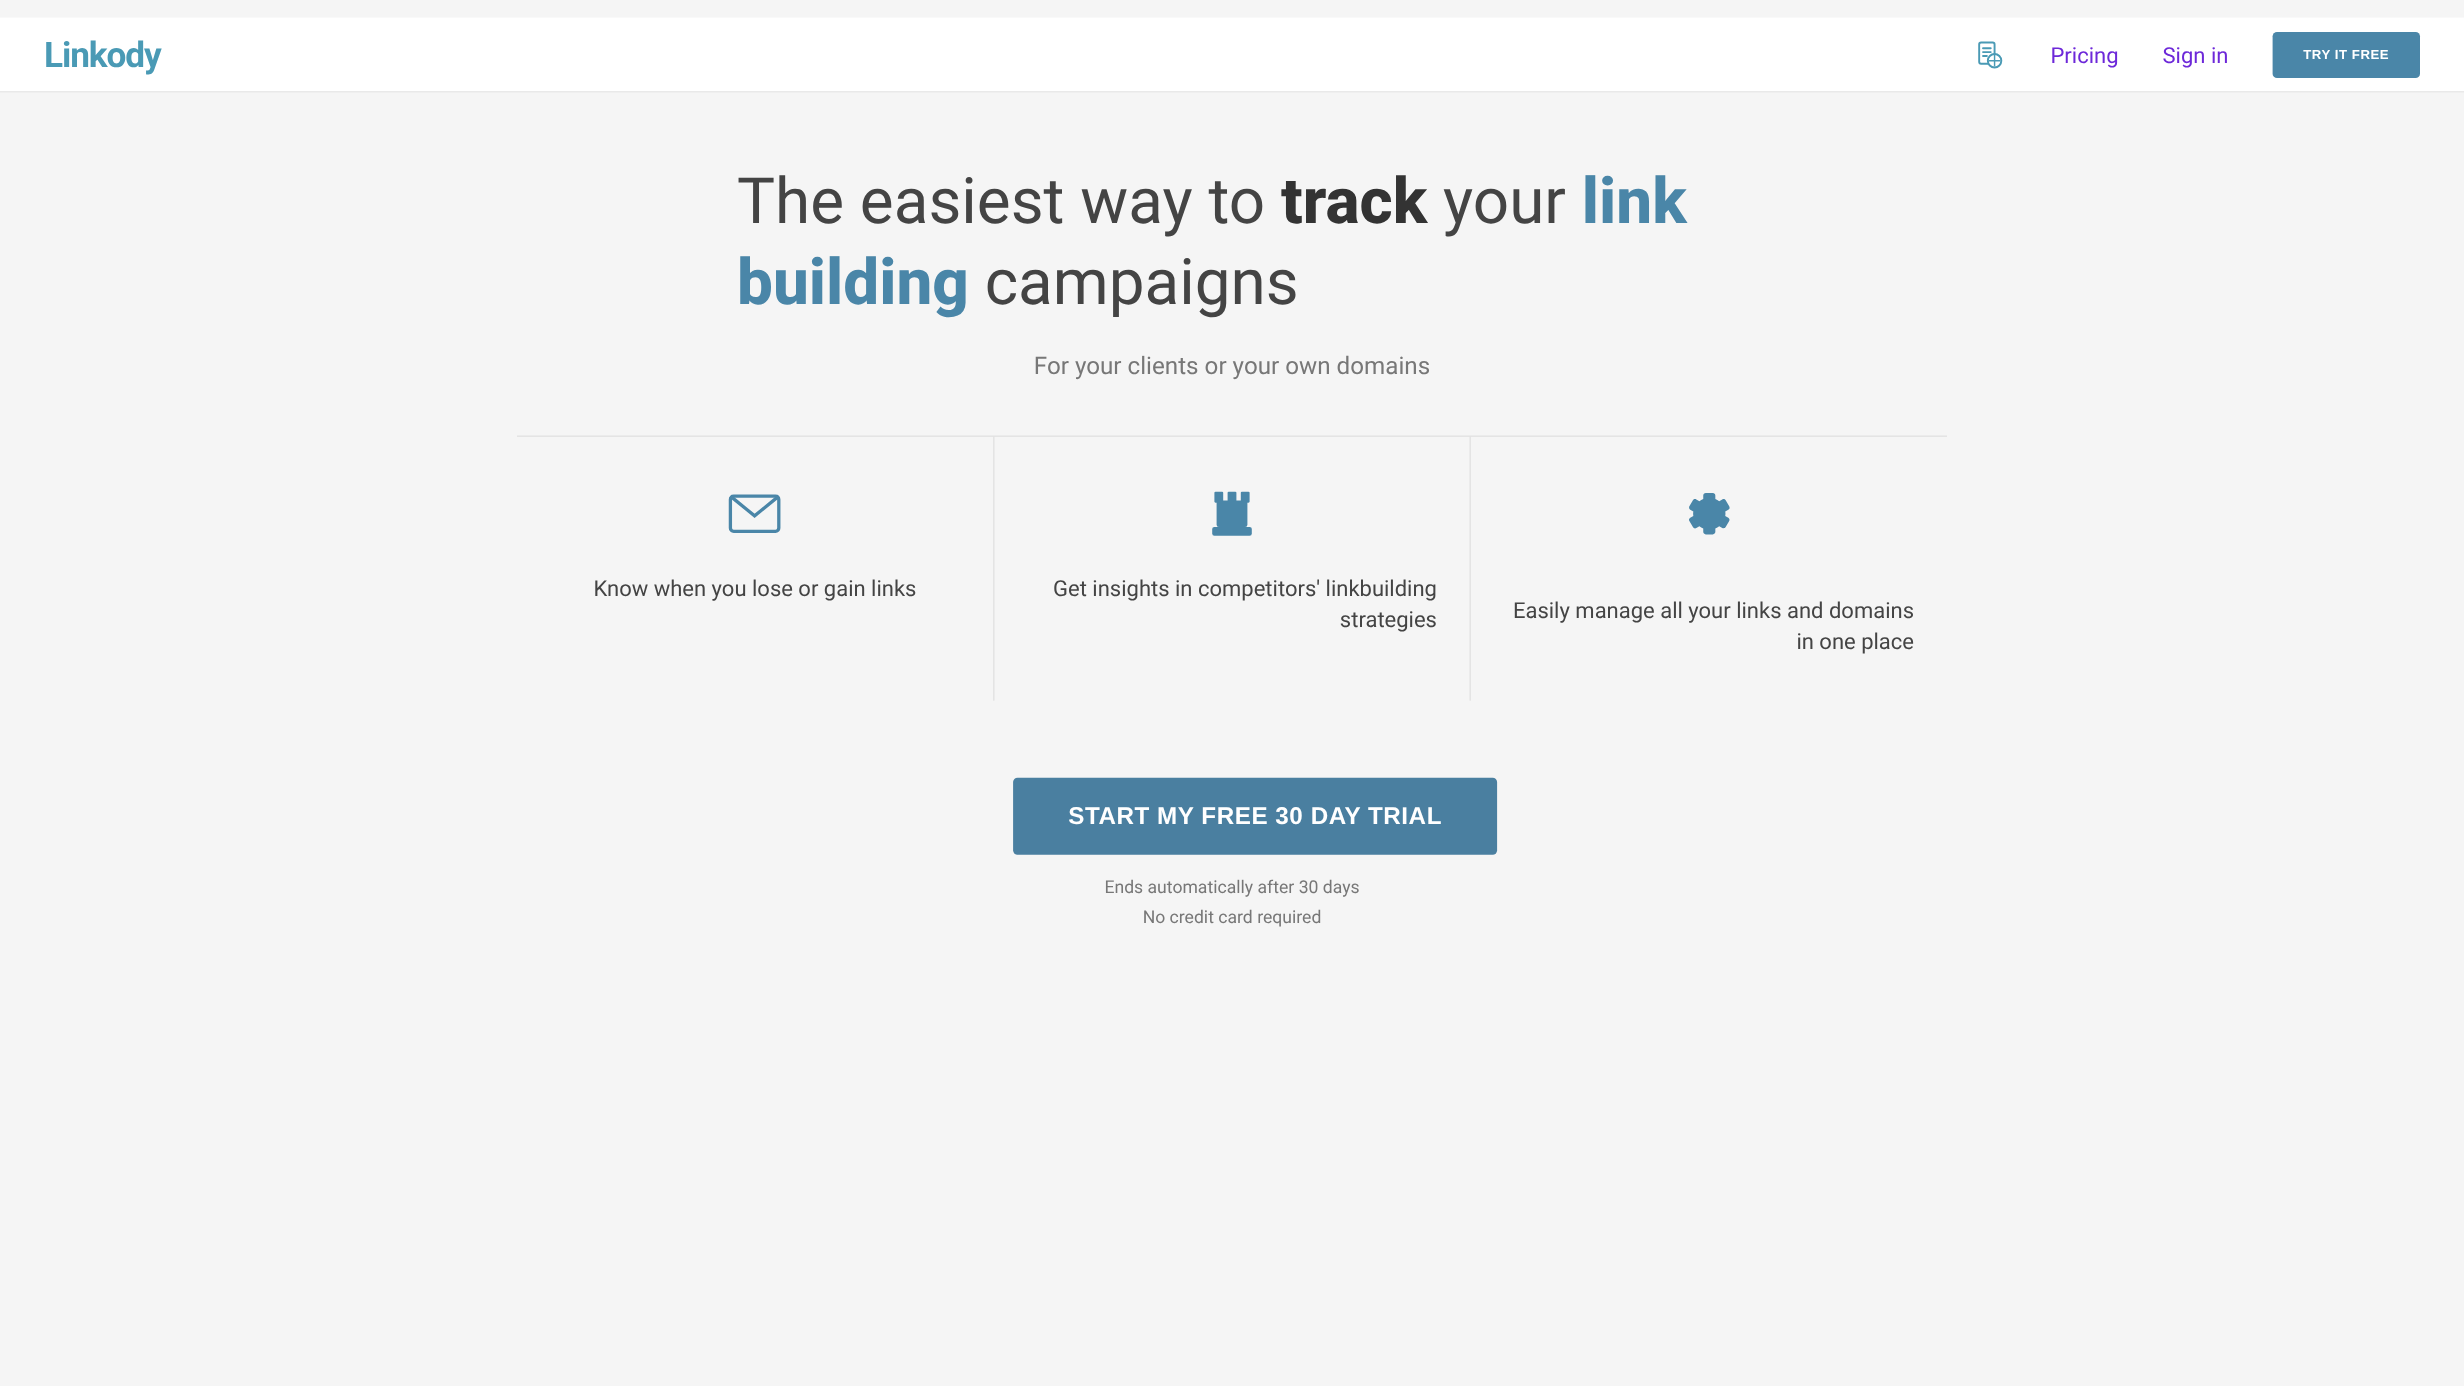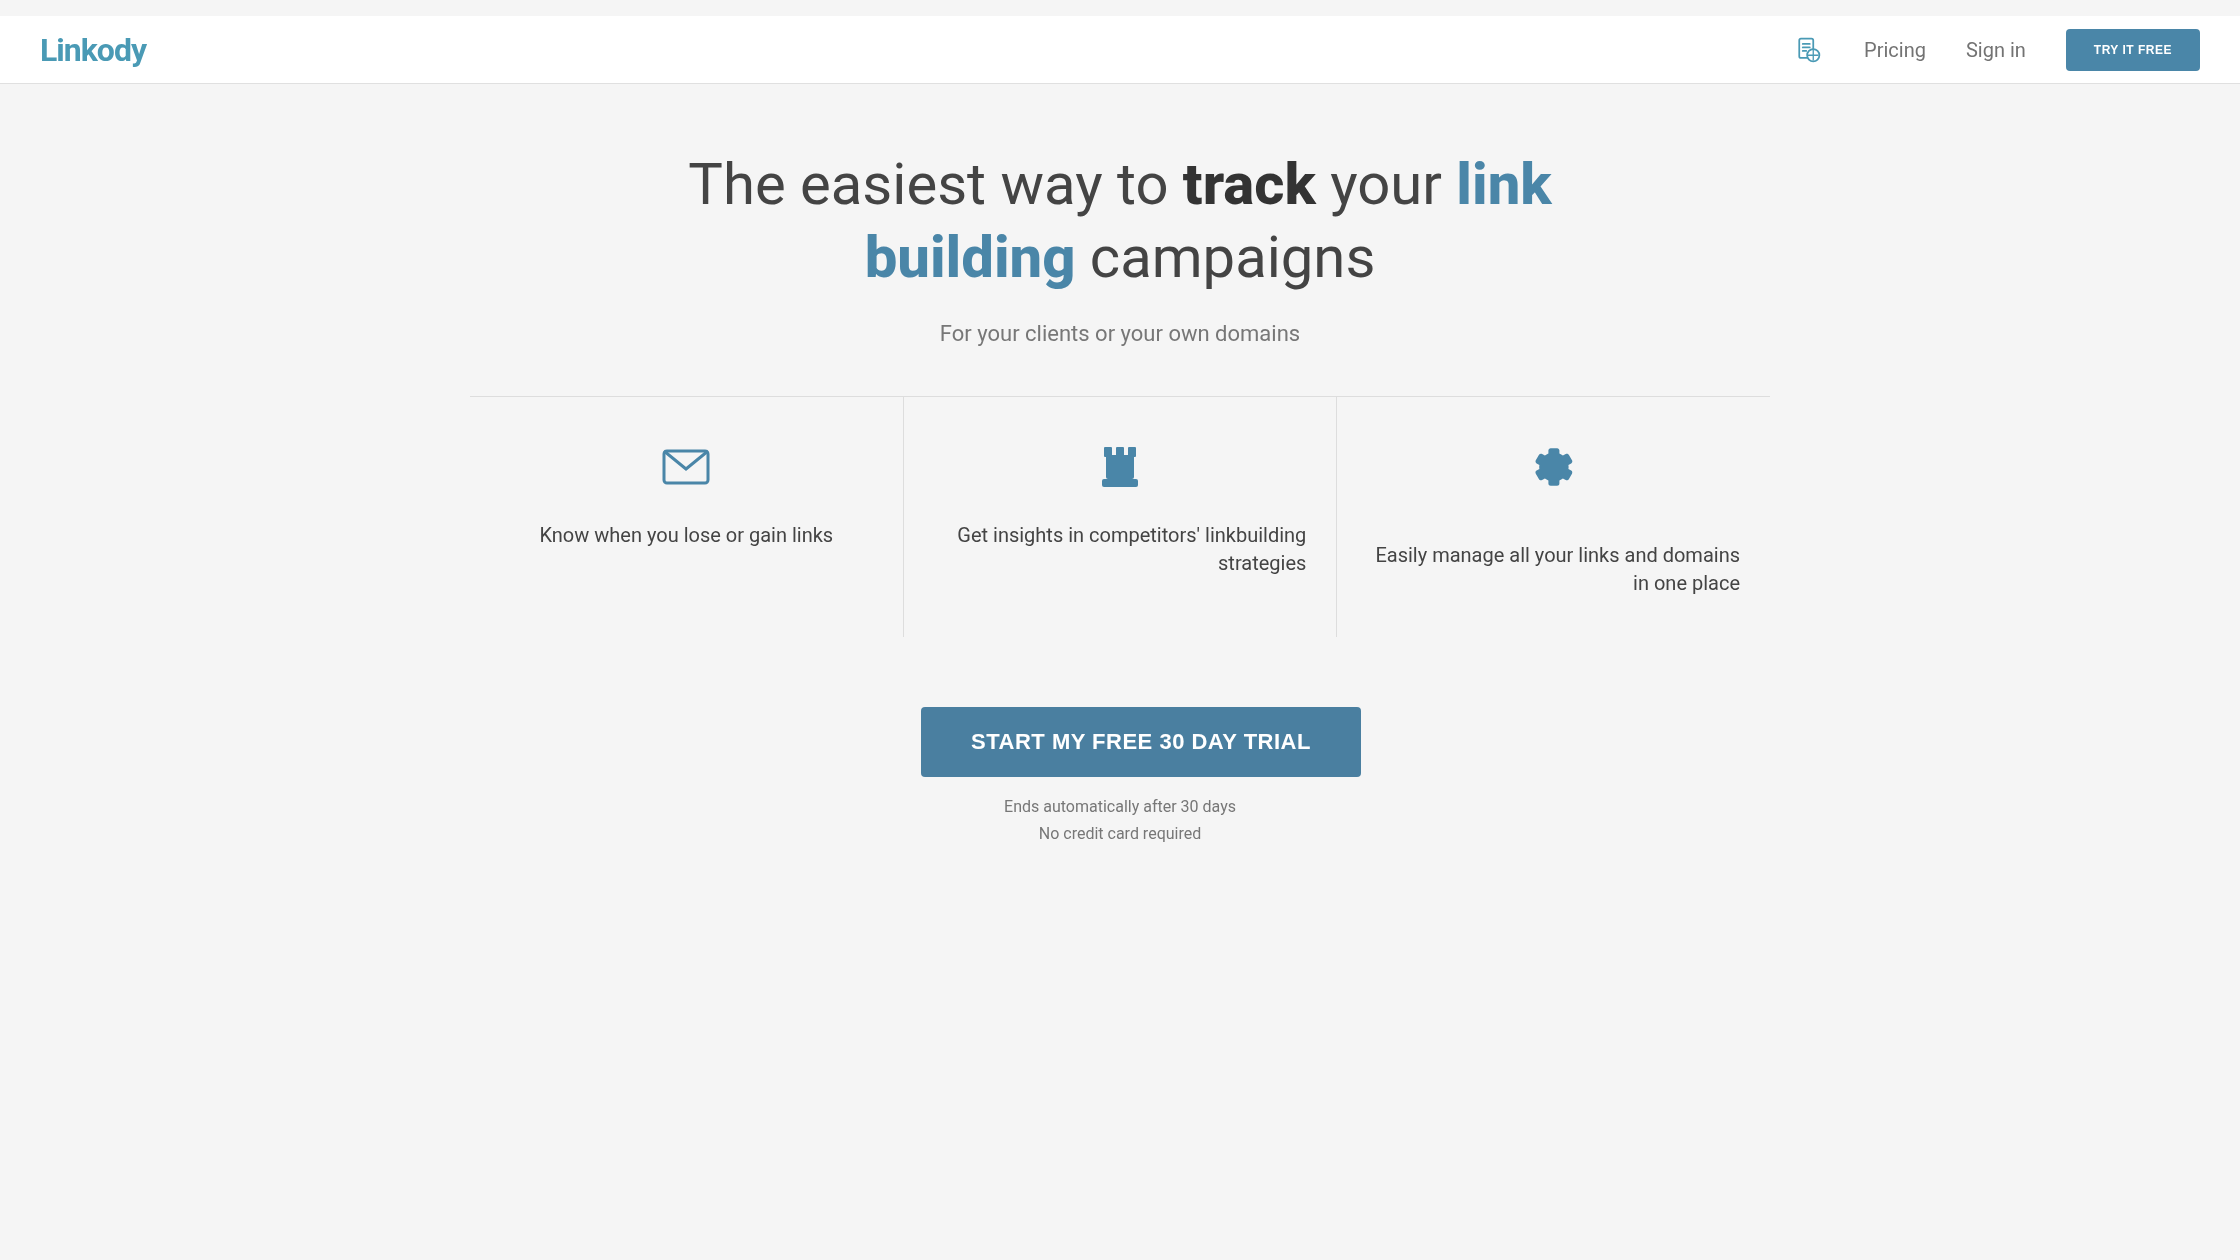"Pricing" .nav-link { color: #737373 -> #6d28d9 }
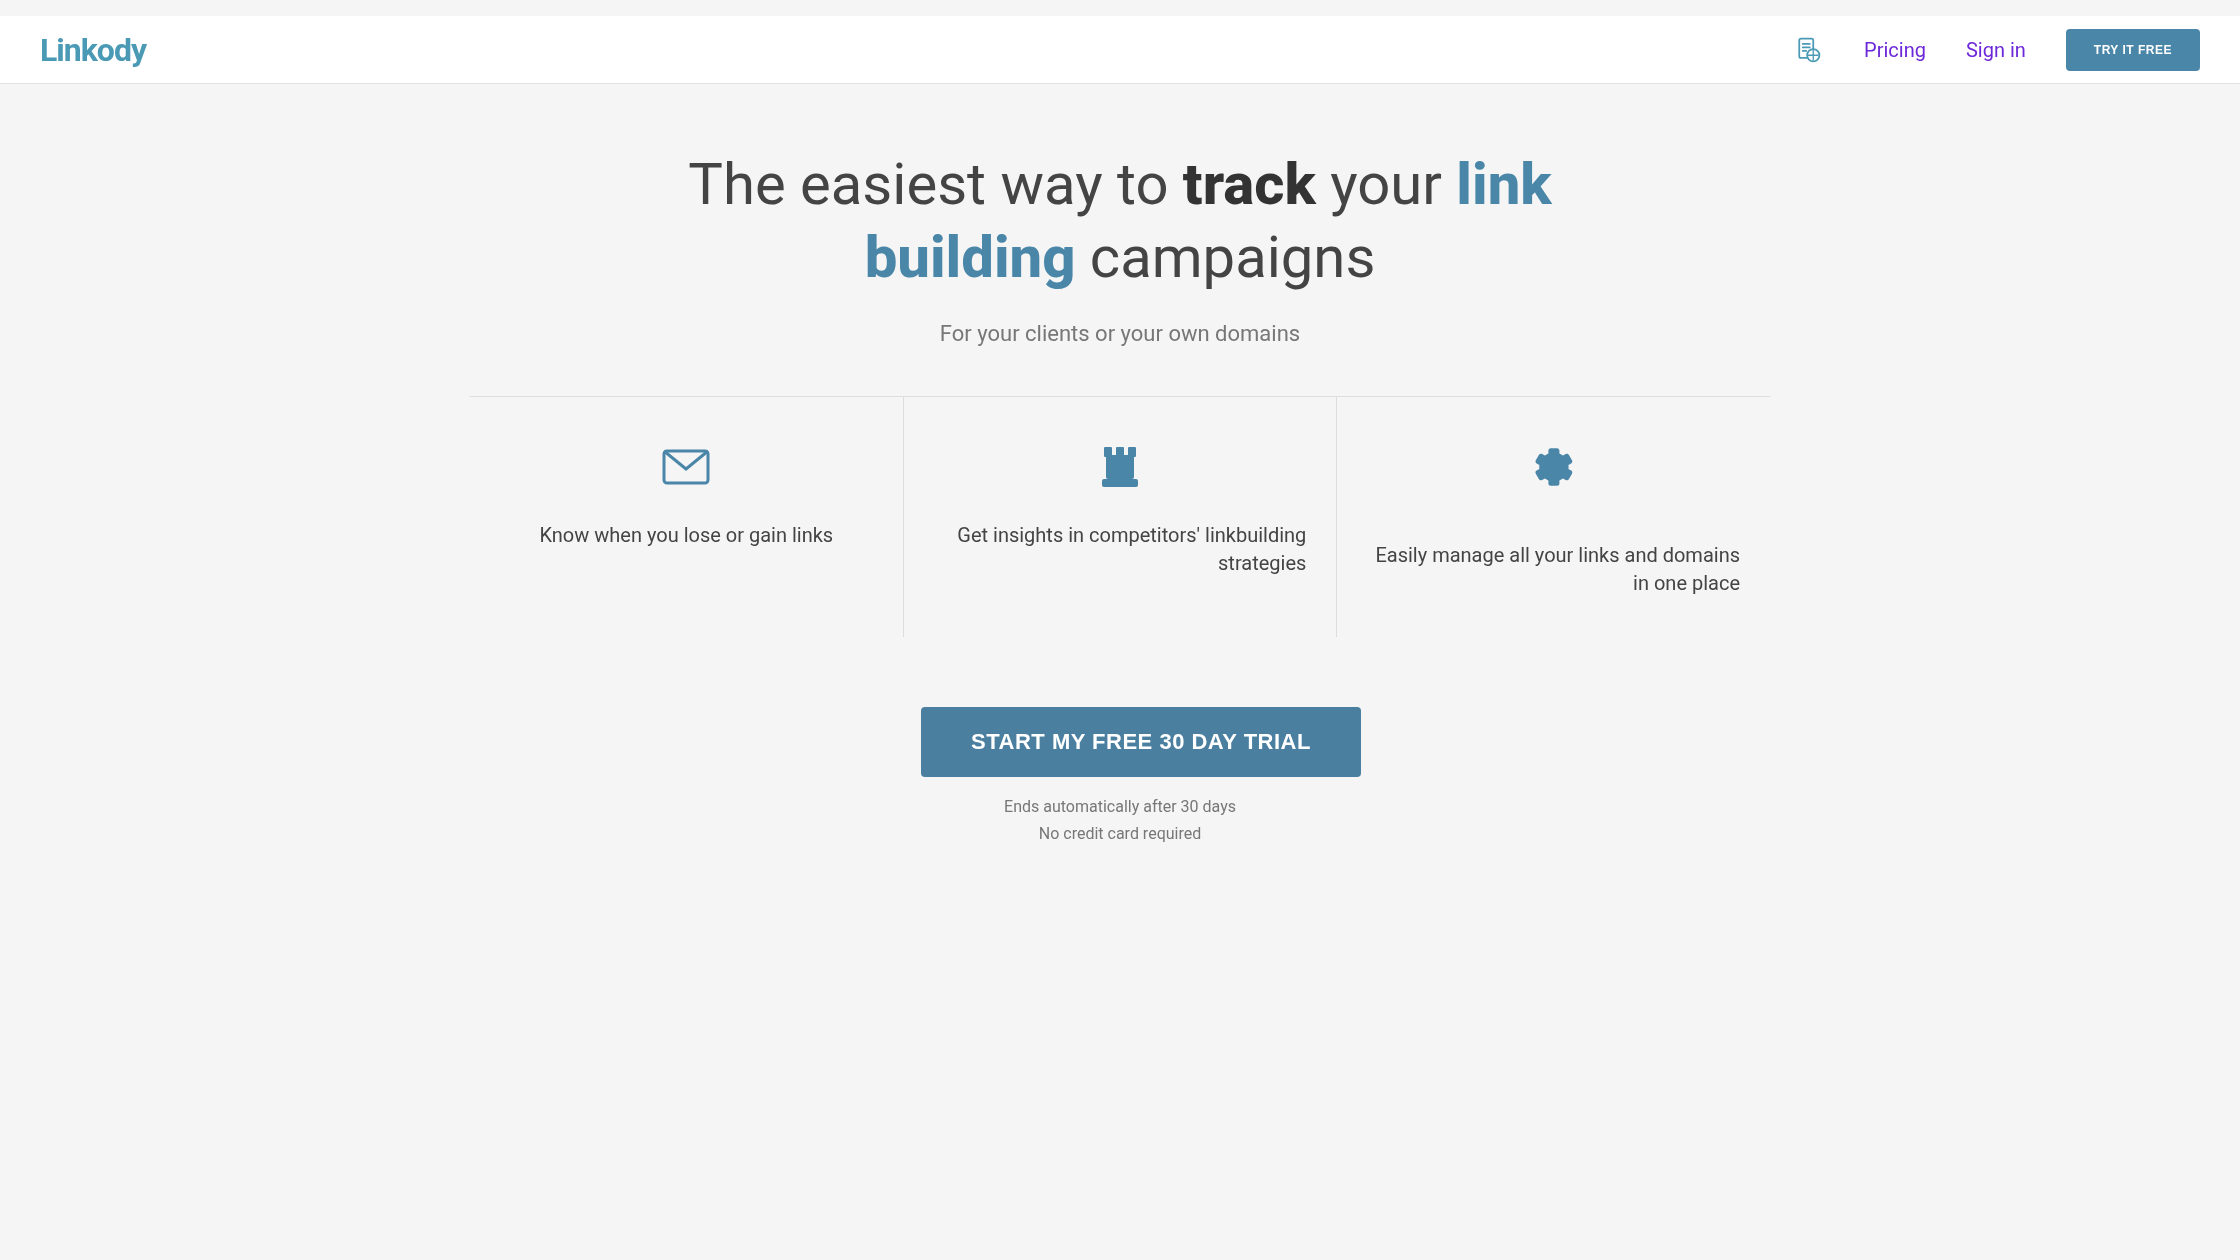"The easiest way to track" .hero-title { text-align: center -> left }
